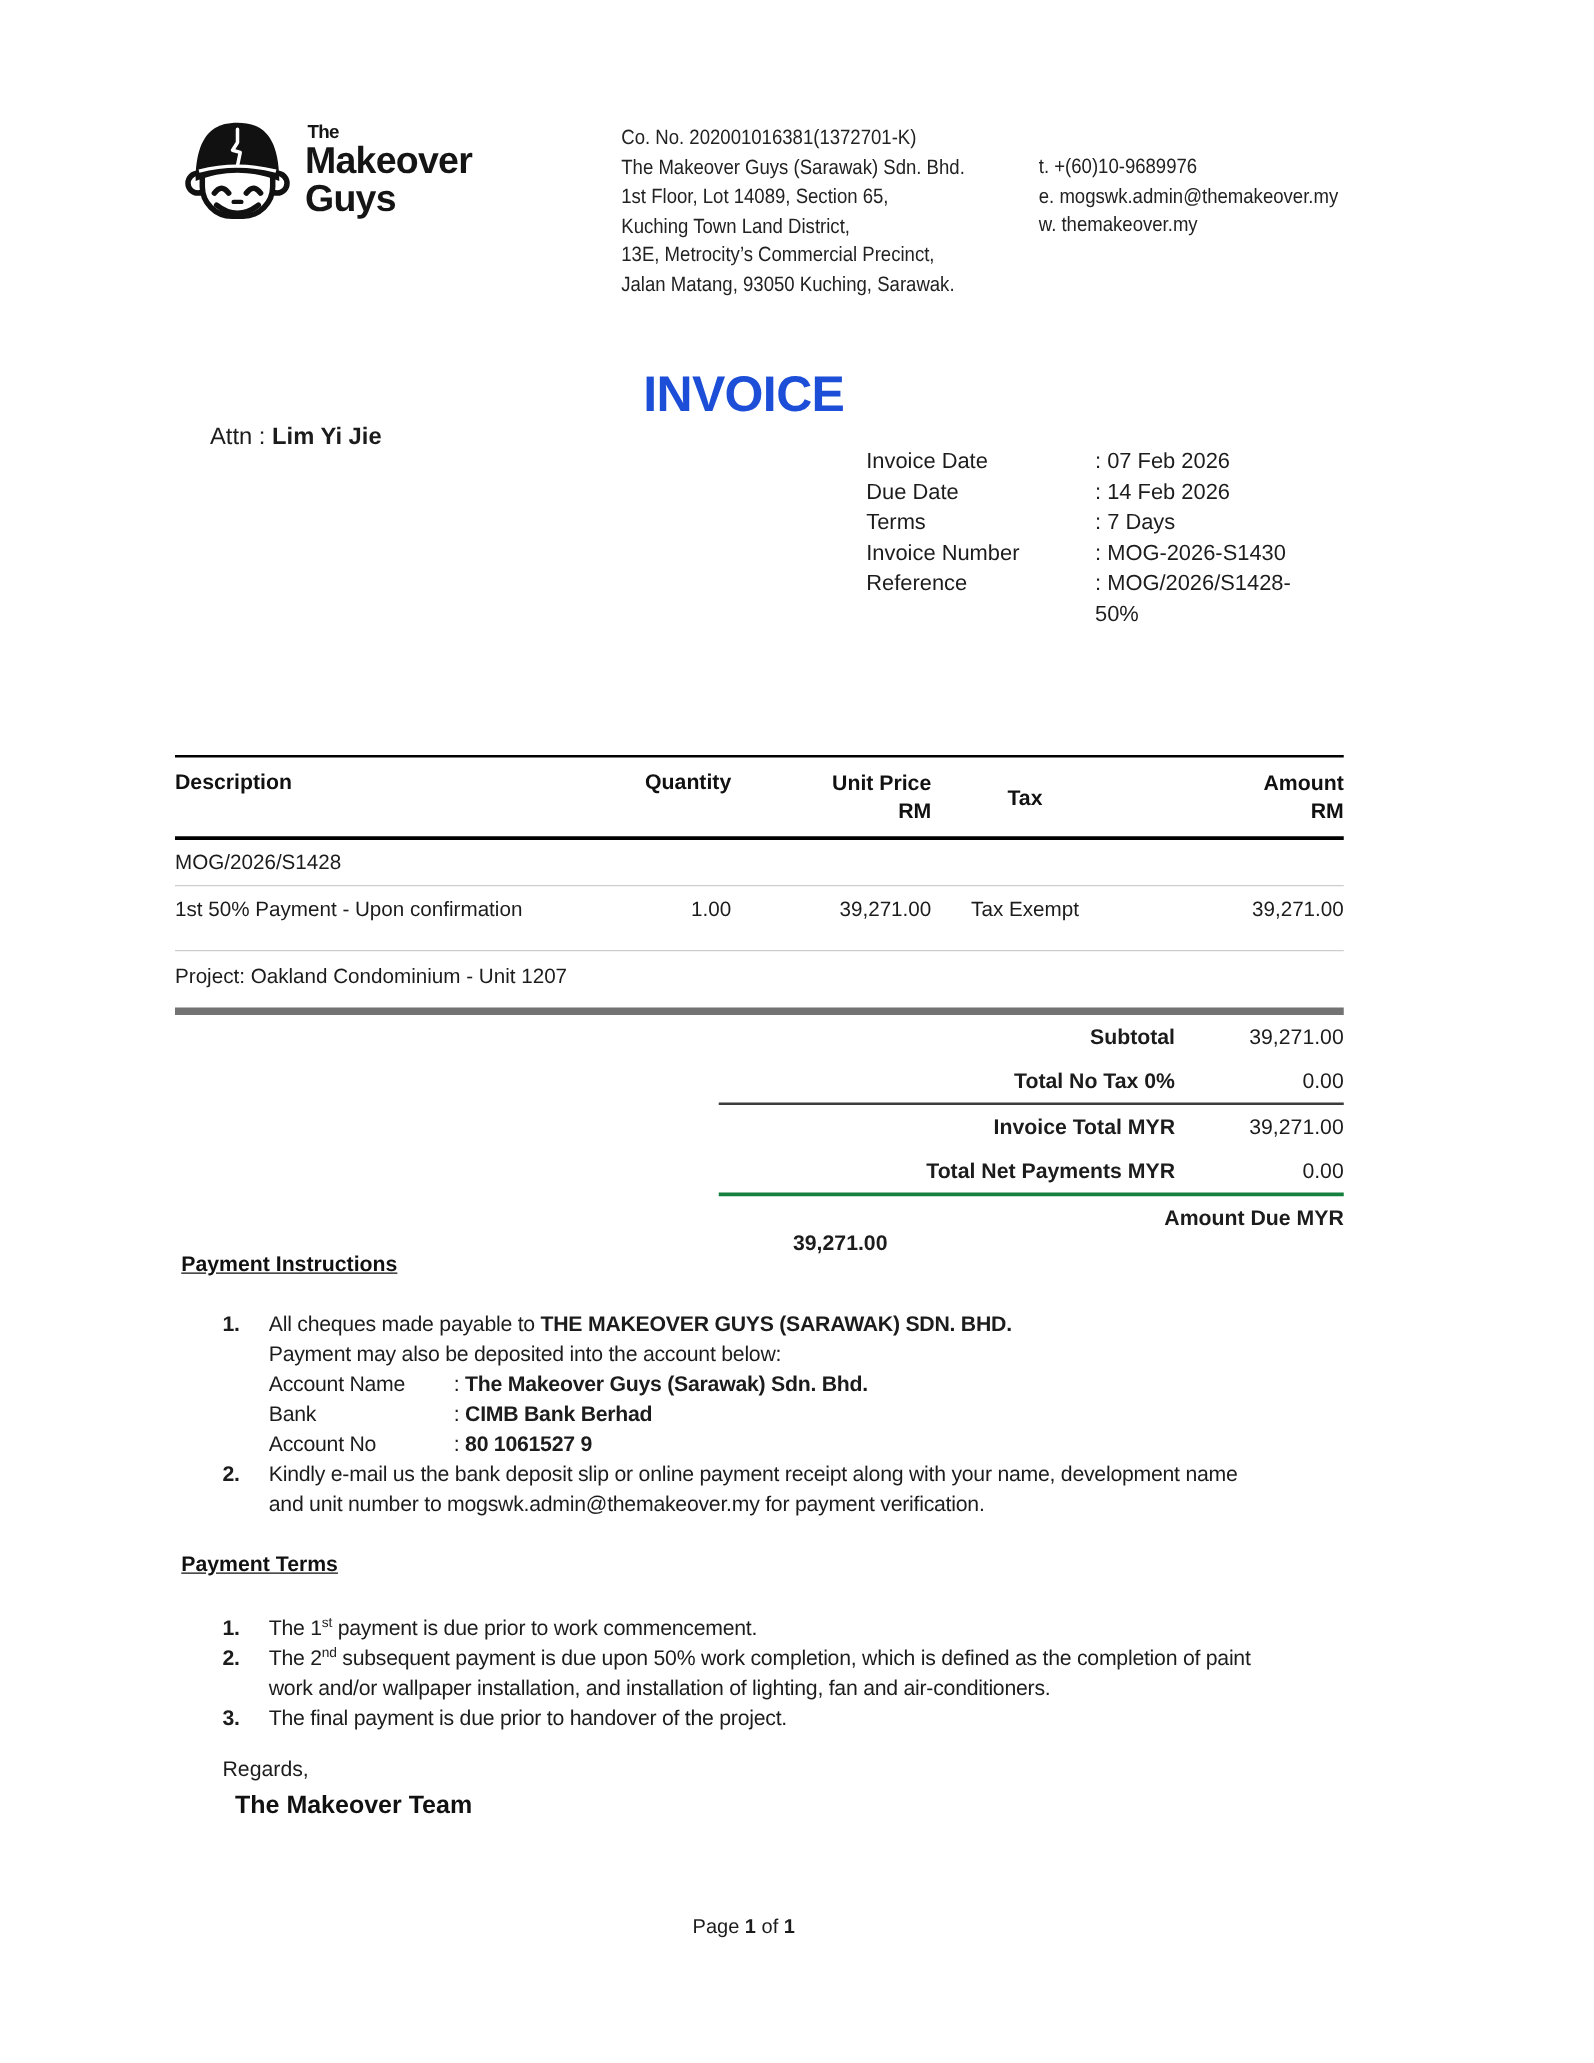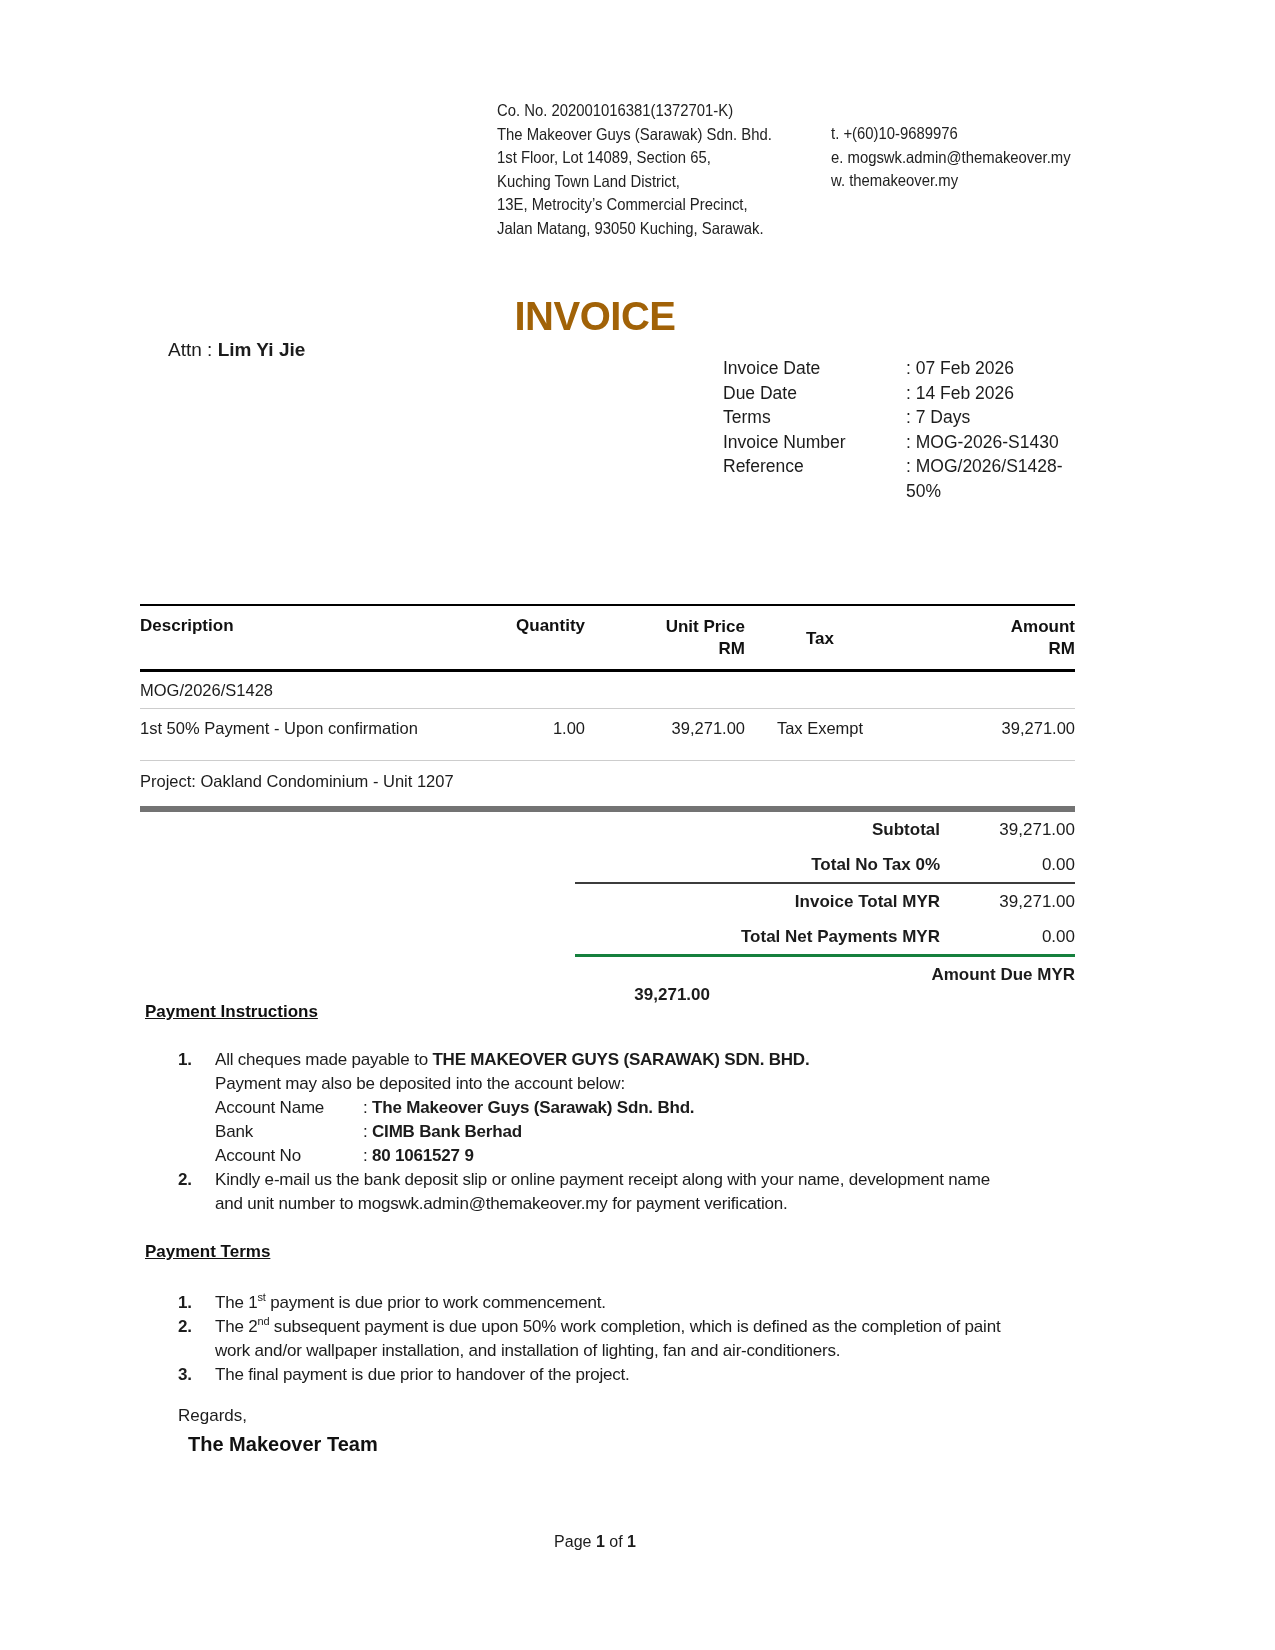"The" div.logo-block { html: none -> <div> <svg> <circle></circle> <circle></circle> <rect></rect> <path></path> <path></path> <path></path> <path></path> <path></path> <line></line> <path></path> </svg> <div> <div>The</div> <div>Makeover</div> <div>Guys</div> </div> </div> }
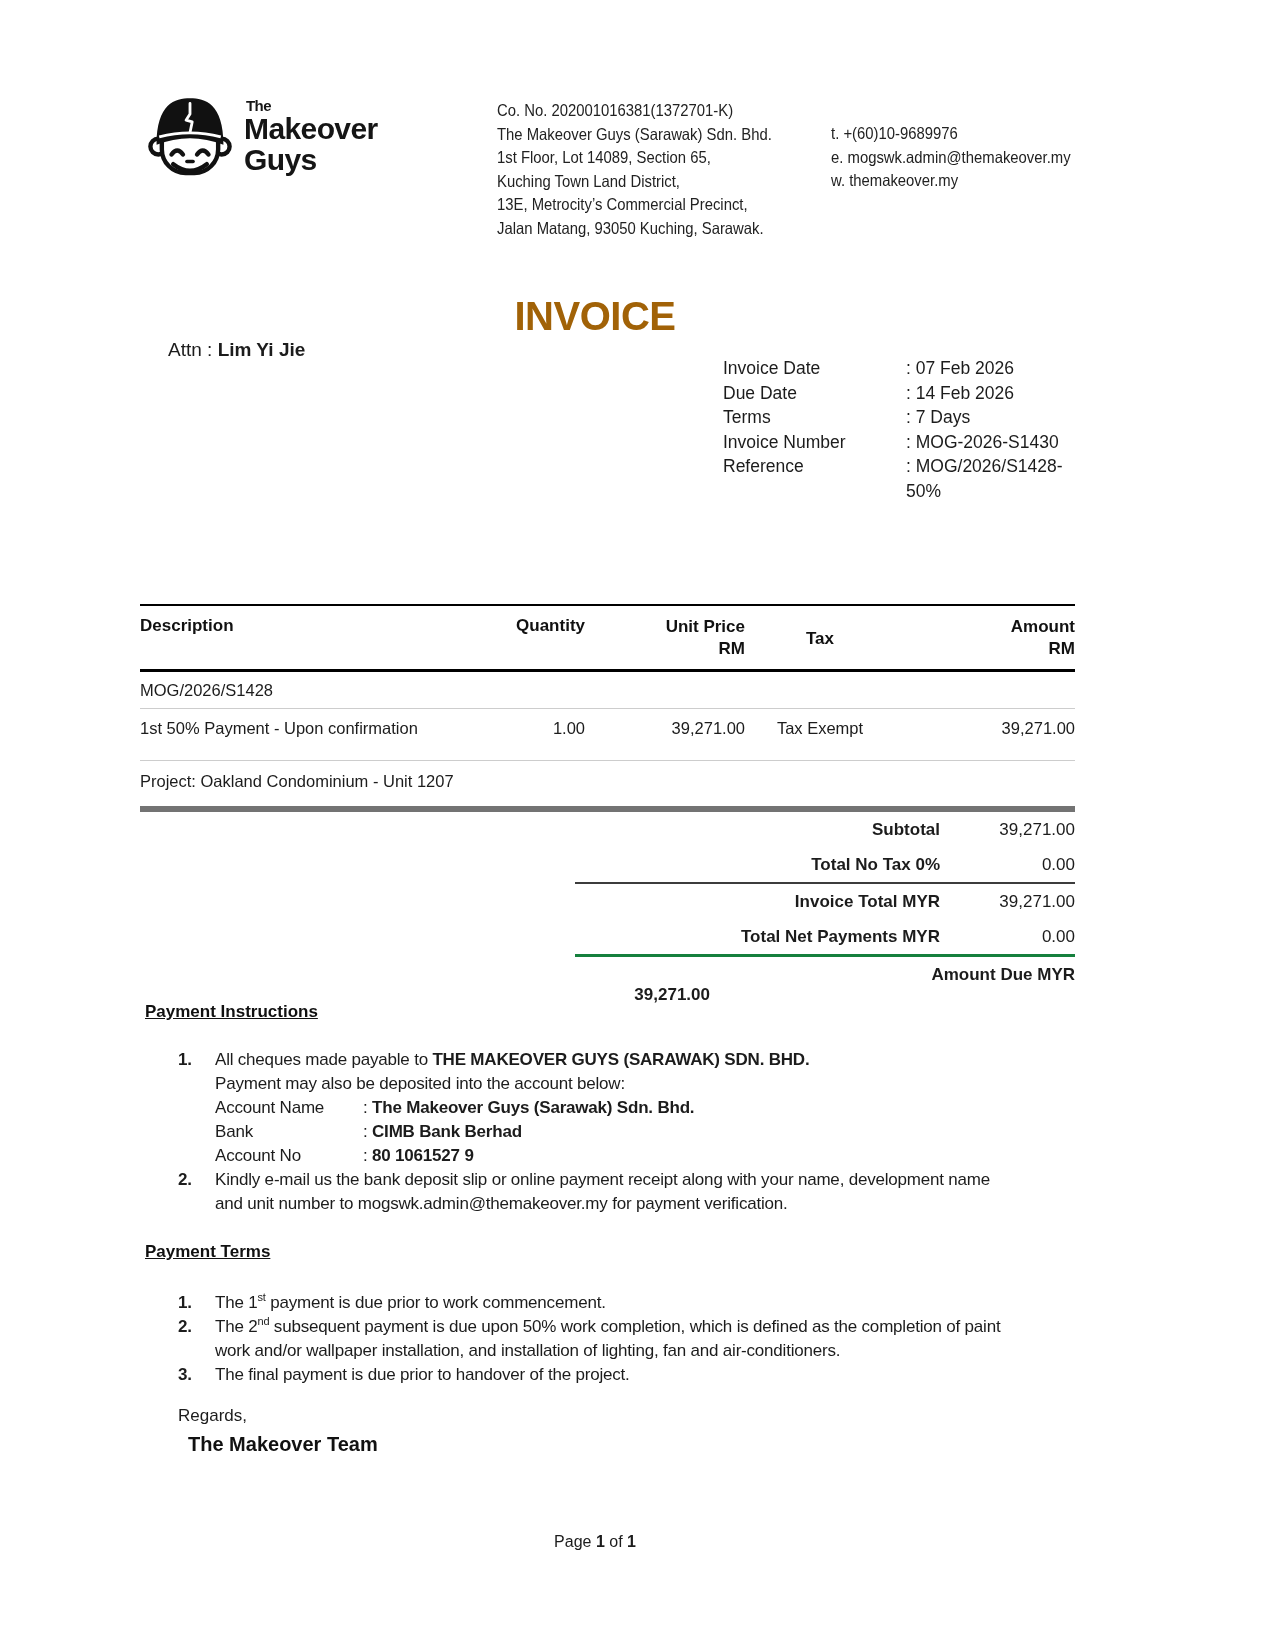"INVOICE" .title { color: #a16207 -> #1d4ed8 }
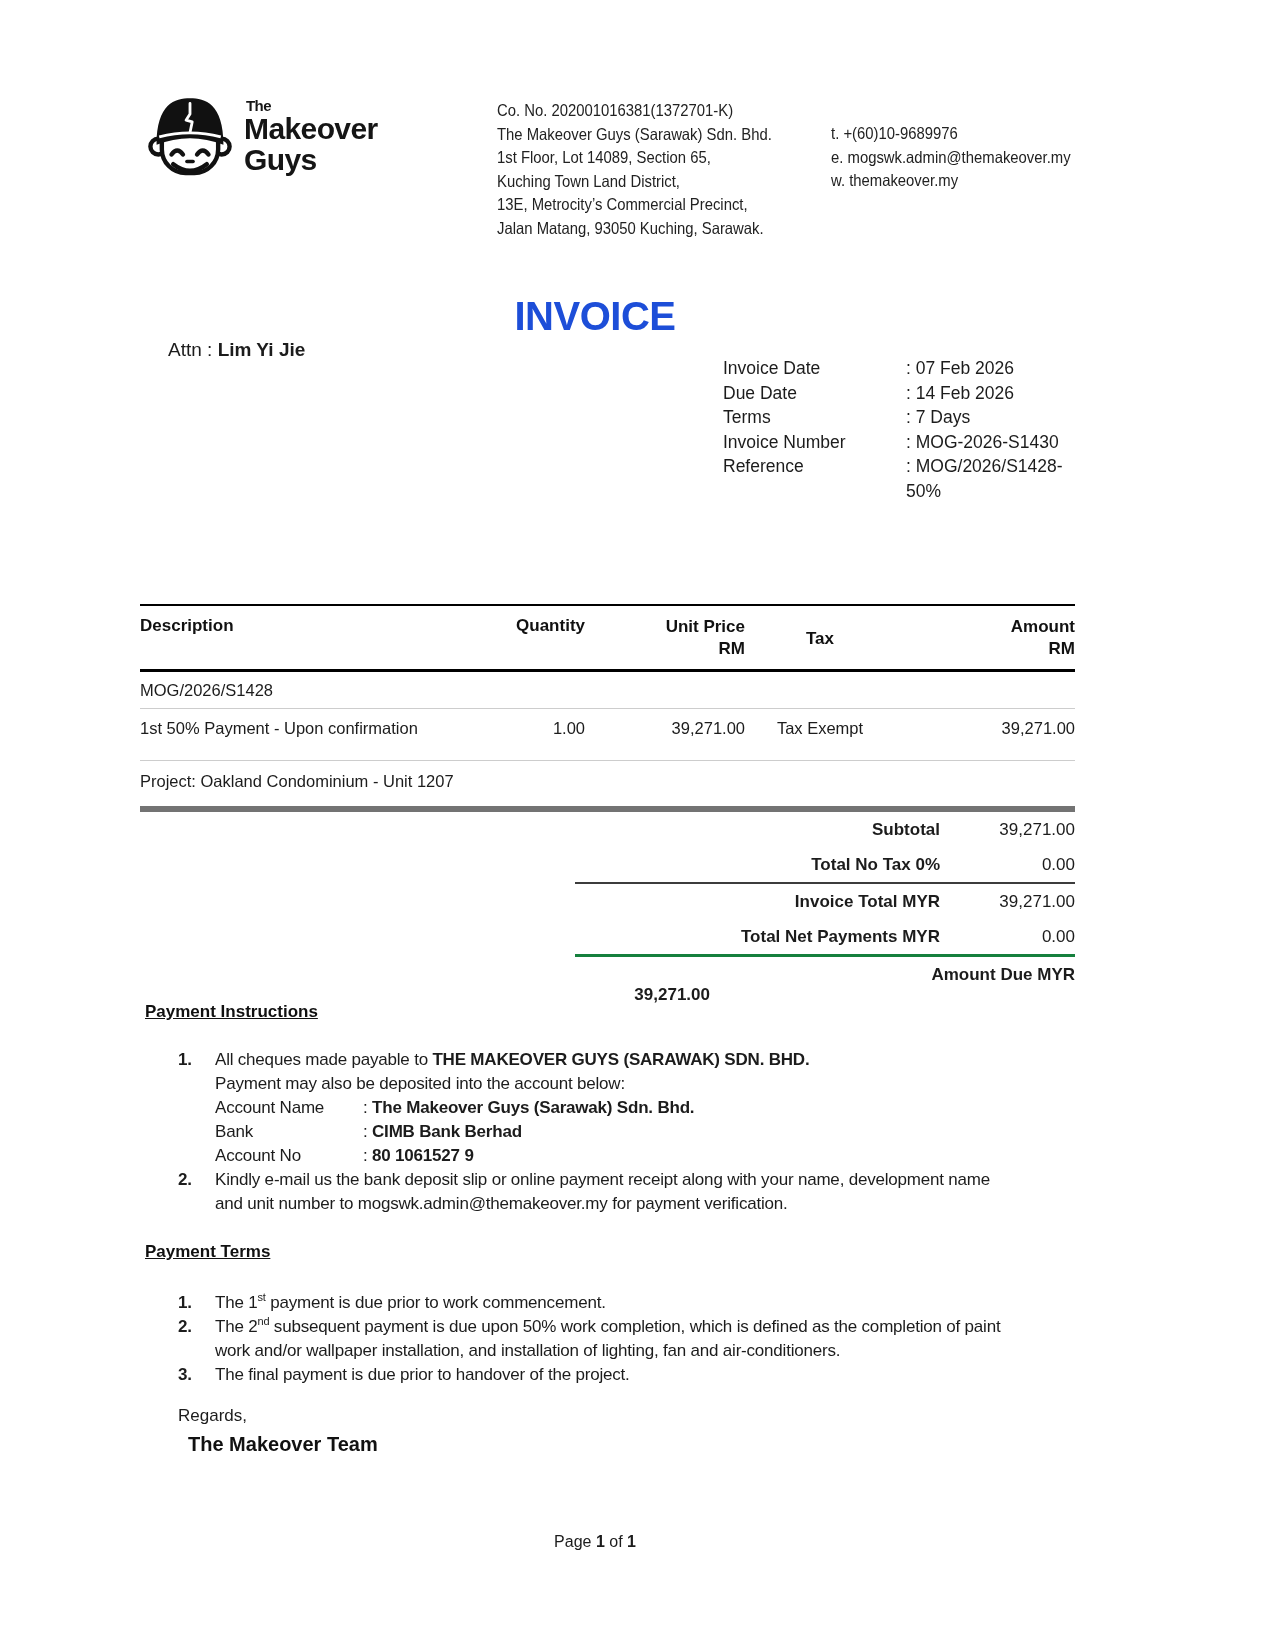"Invoice Date" .detail-row { margin-left: 30px -> none }
